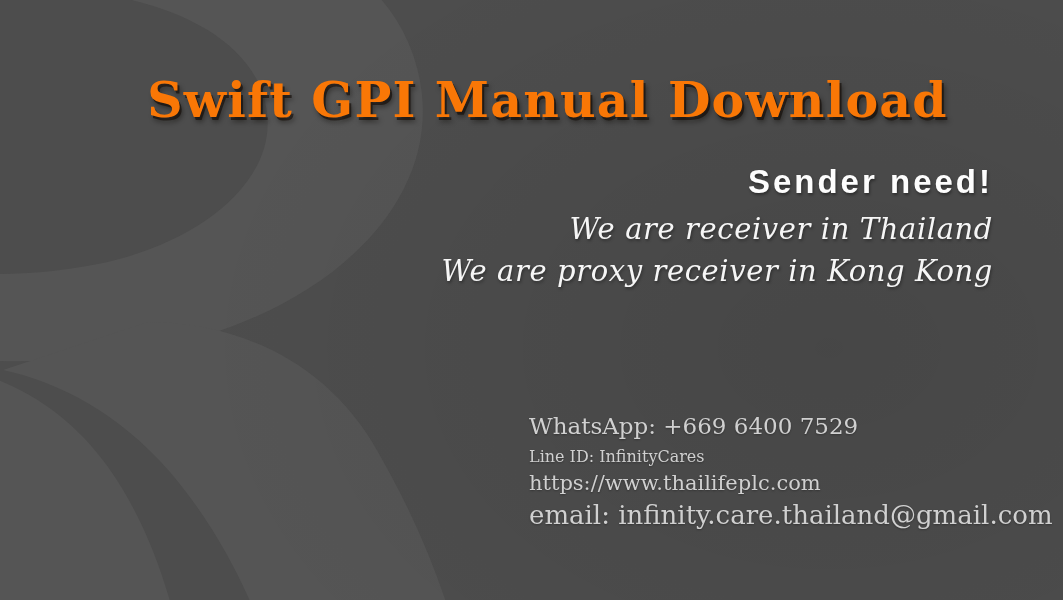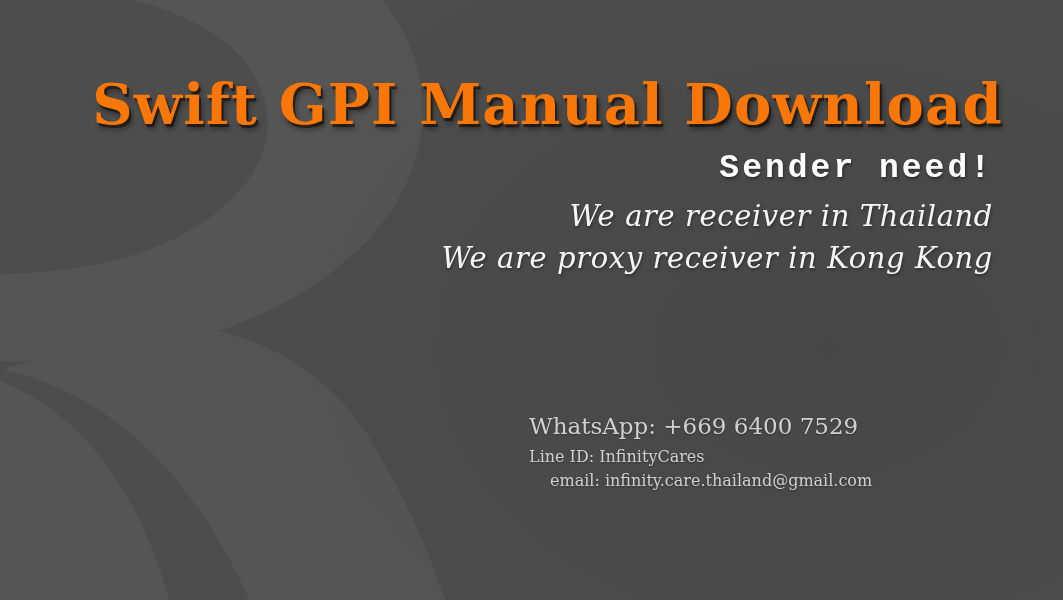"Swift GPI Manual Download" .headline { font-size: 56px -> 49px }
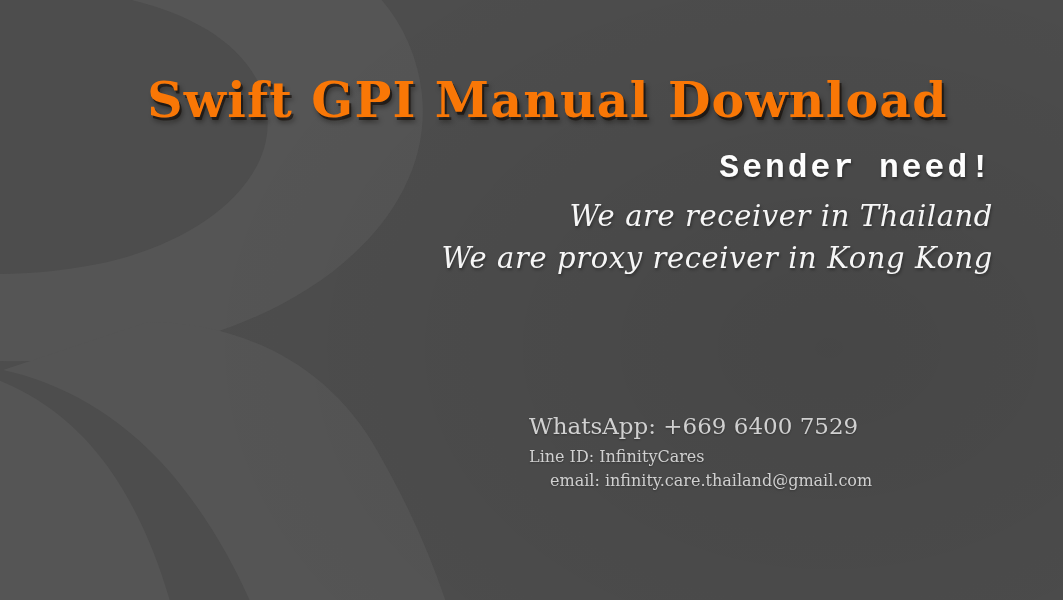"Sender need!" .subhead { font-family: Liberation Mono, monospace -> Liberation Sans, sans-serif; margin-top: none -> 13px }
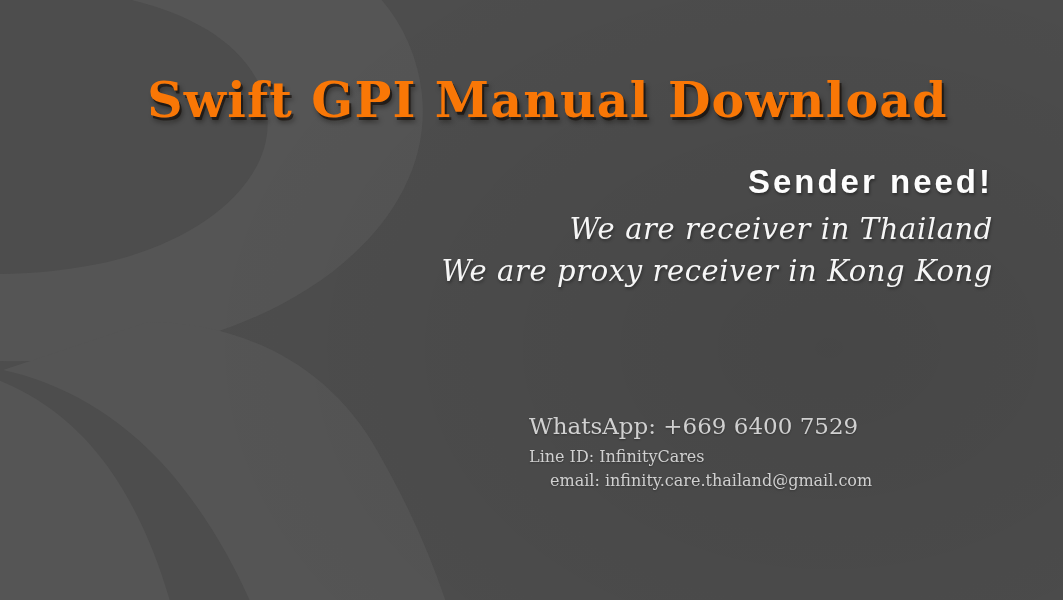"https://www.thailifeplc.com" div.contact-line { html: none -> <div>https://www.thailifeplc.com</div> }
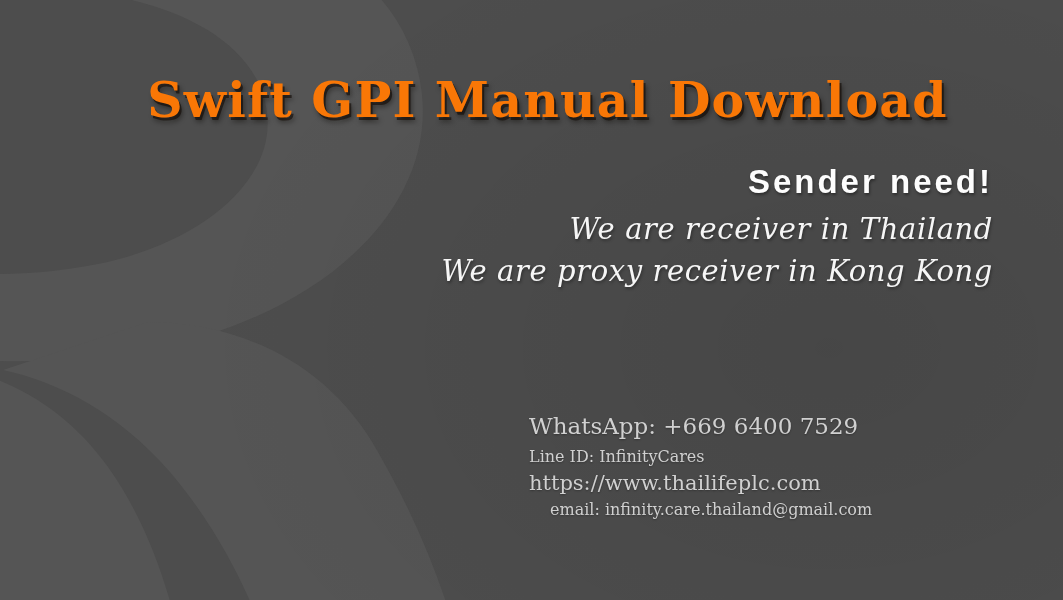"email: infinity.care.thailand@gmail.com" .contact-line.l4 { font-size: 16px -> 26px; margin-left: 21px -> none }
